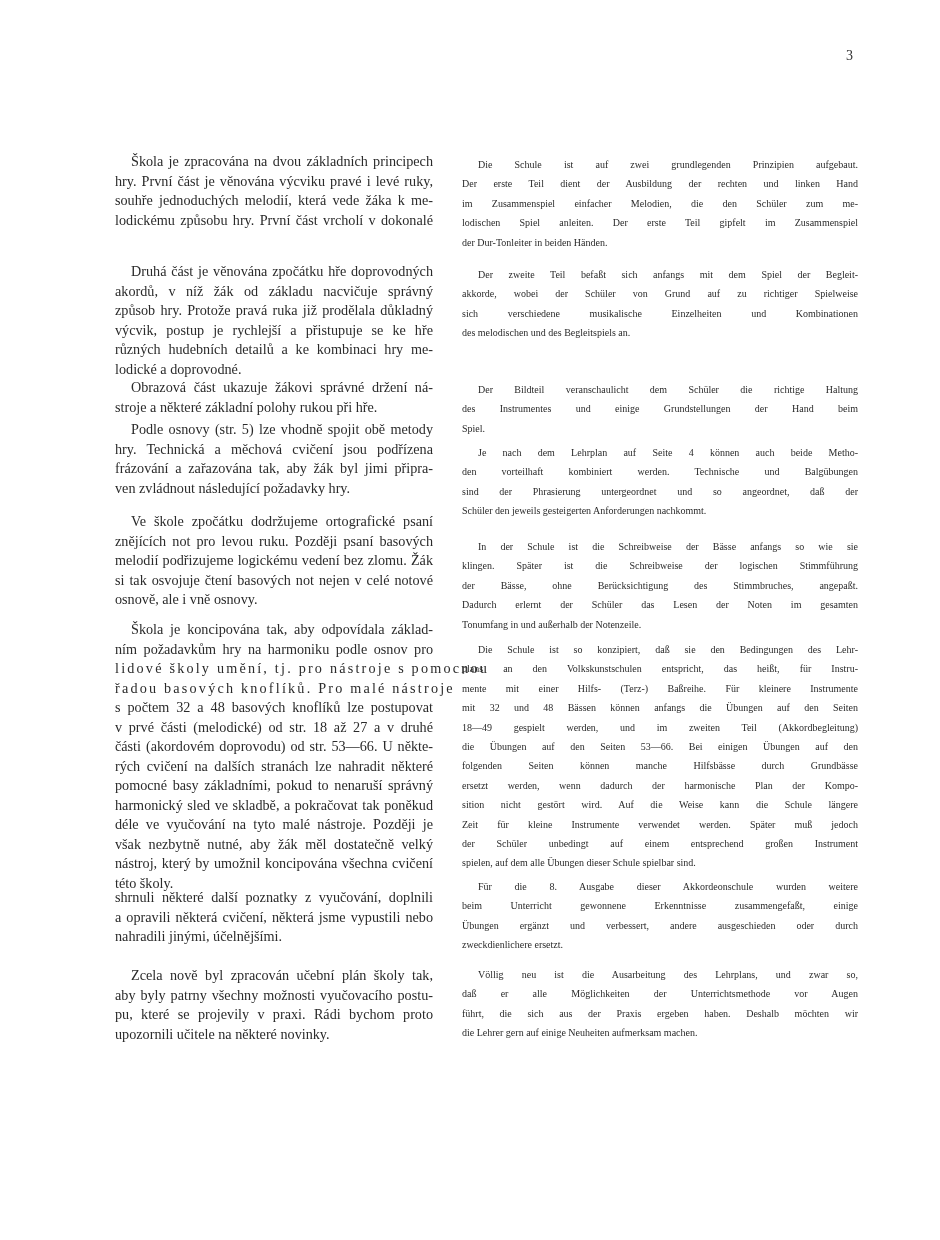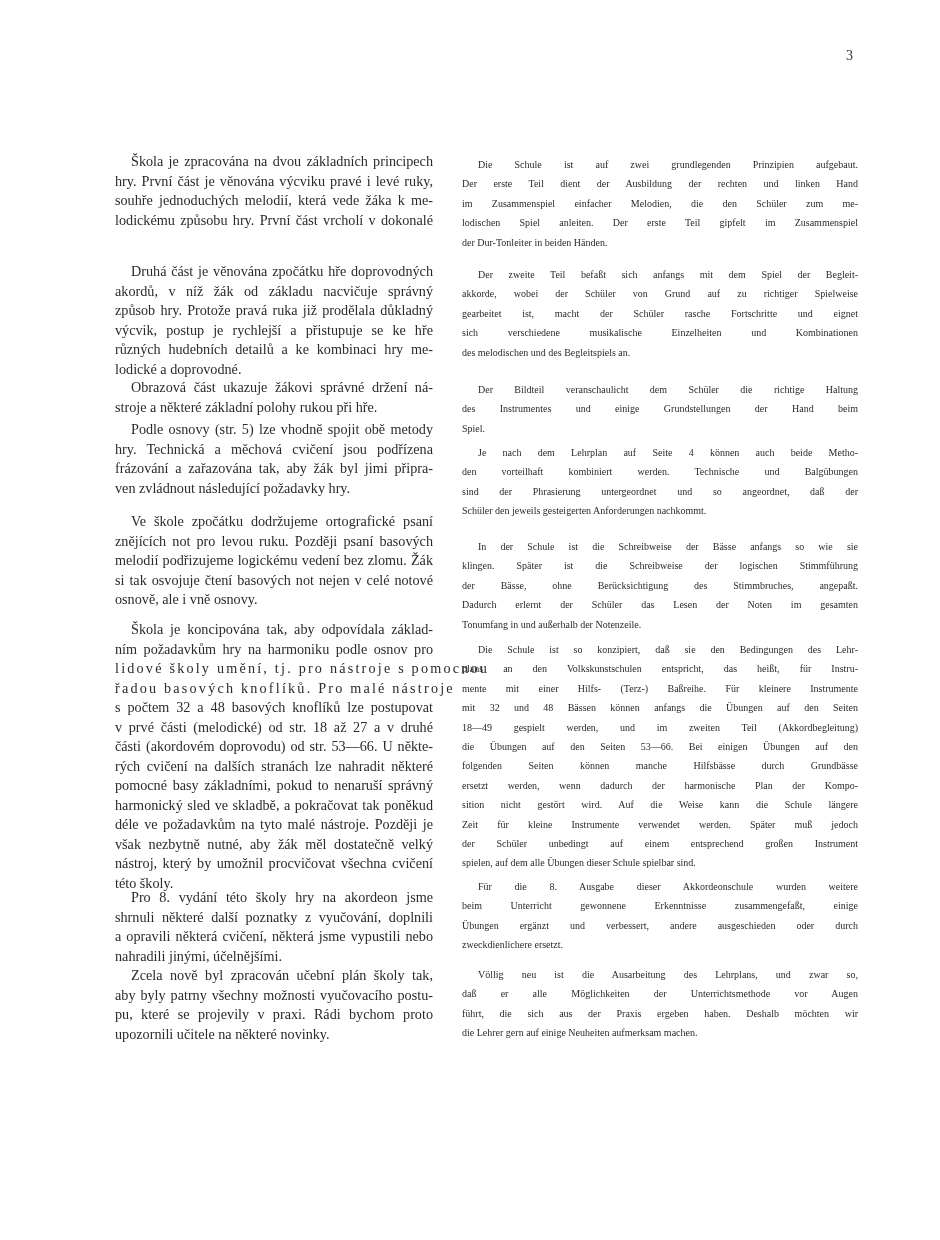"gearbeitet ist, macht der Schüler" span.line { html: <span>gearbeitet ist, macht der Schüler rasche Fortschritte und eignet</span> -> none }
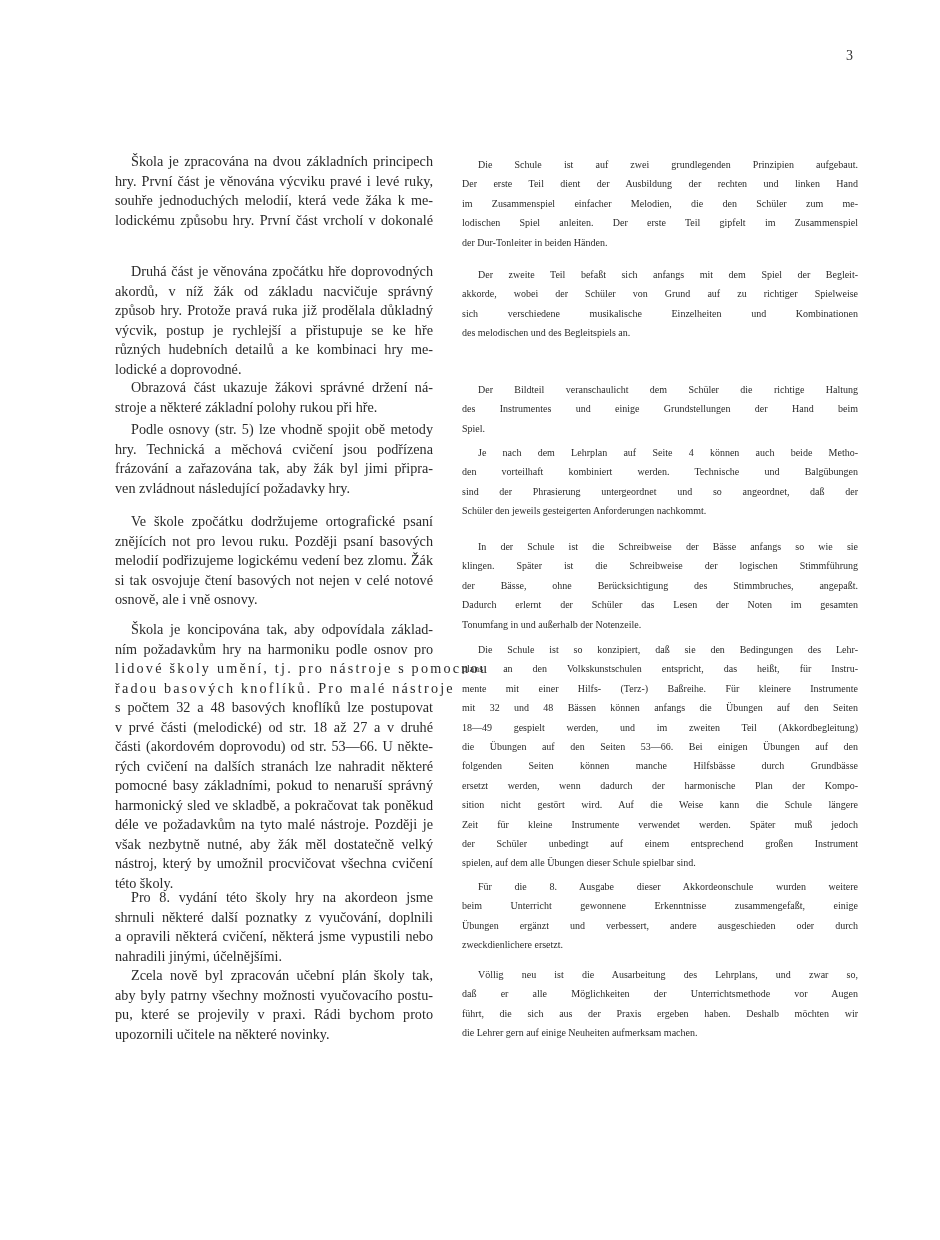"déle ve požadavkům na tyto" span.line { text: požadavkům -> vyučování }
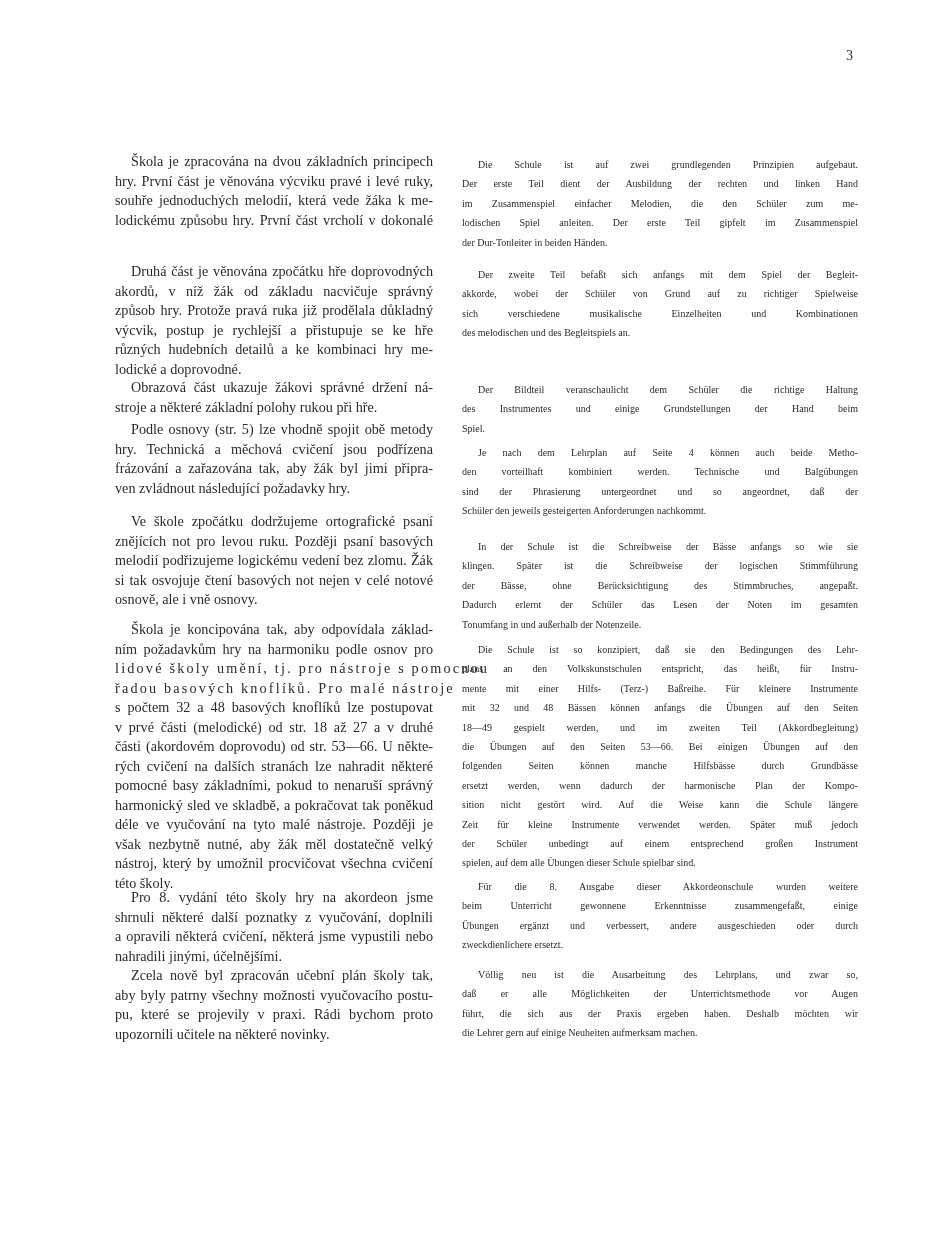"nástroj, který by umožnil procvičovat" span.line { text: procvičovat -> koncipována }
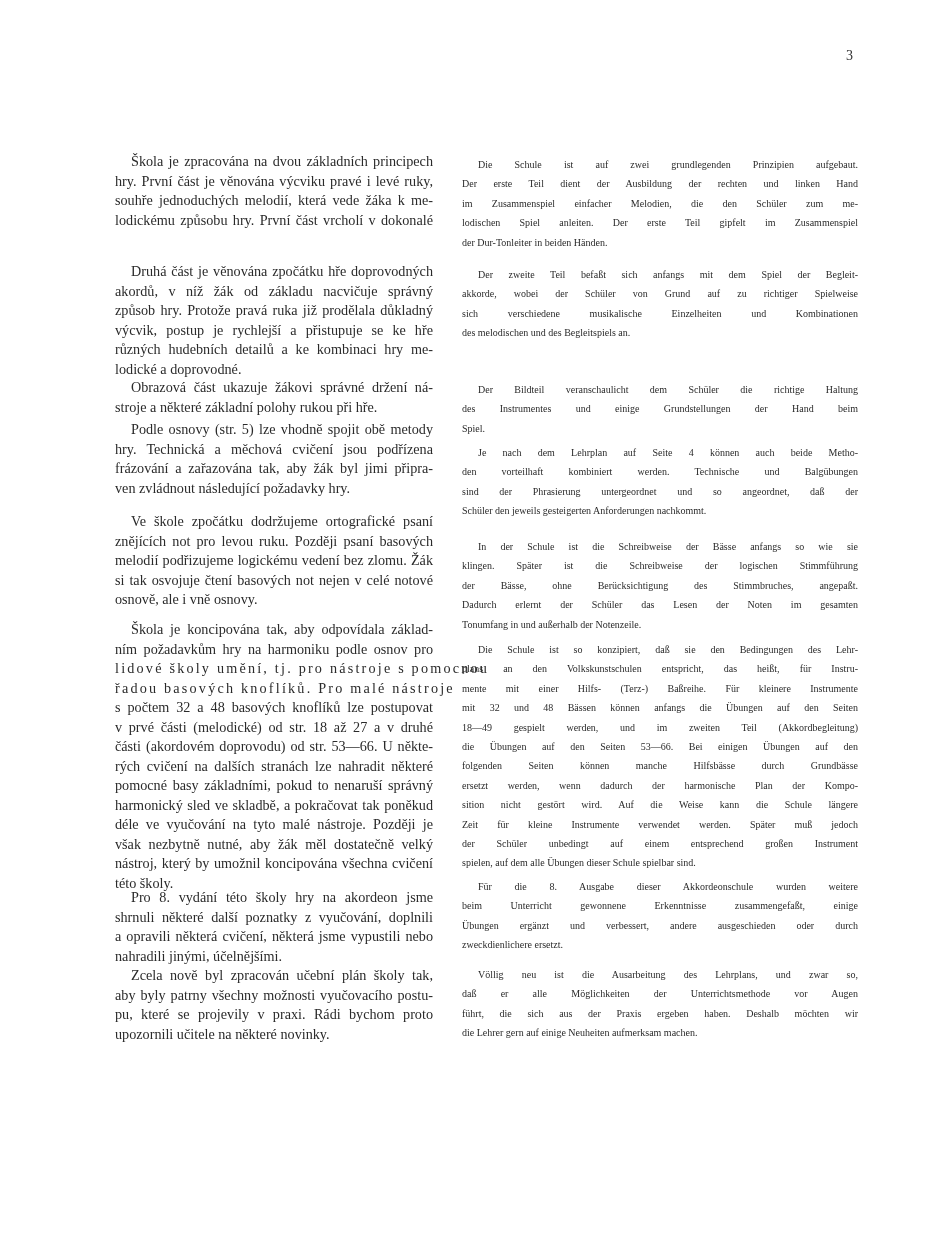"Pro 8. vydání této školy" span.line { html: <span>Pro 8. vydání této školy hry na akordeon jsme</span> -> none }
